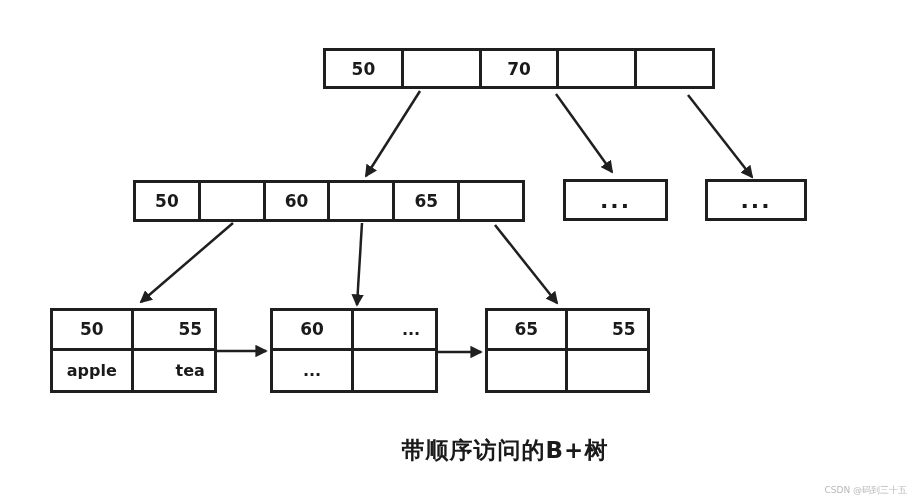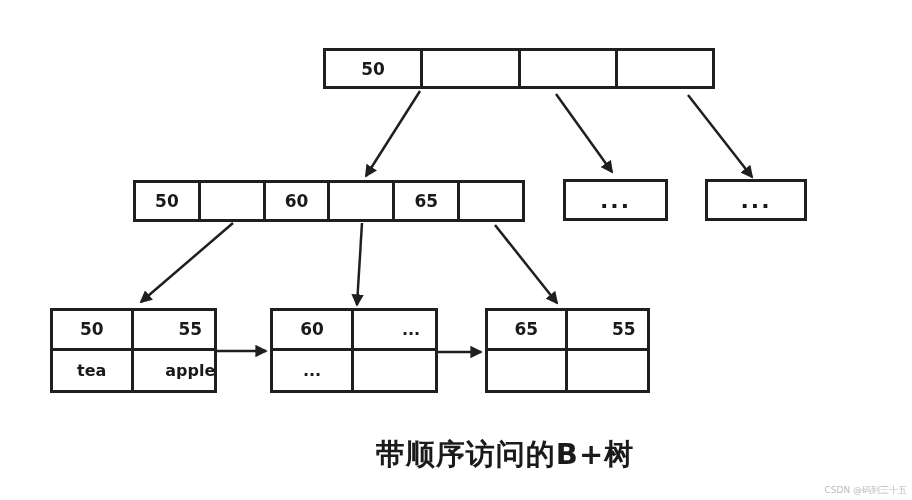"70" div.cell { html: none -> <div>70</div> }
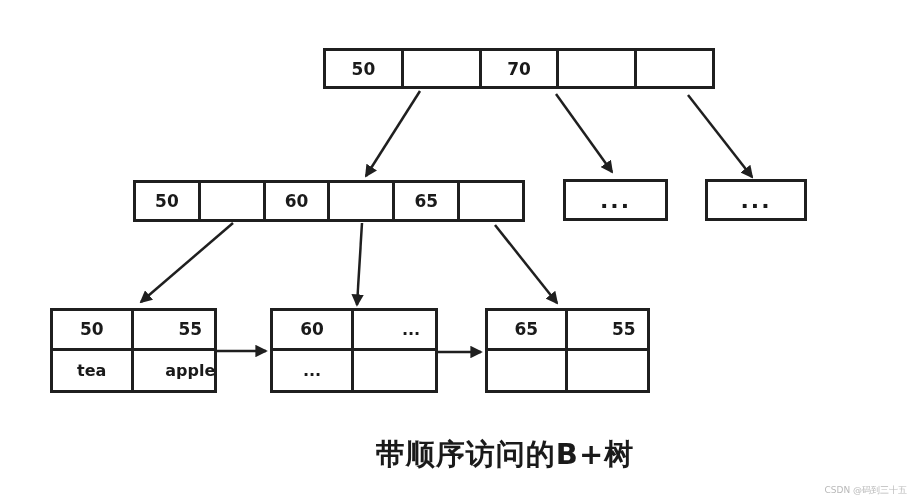"tea" div.cell { order: before "apple" -> after "apple" }
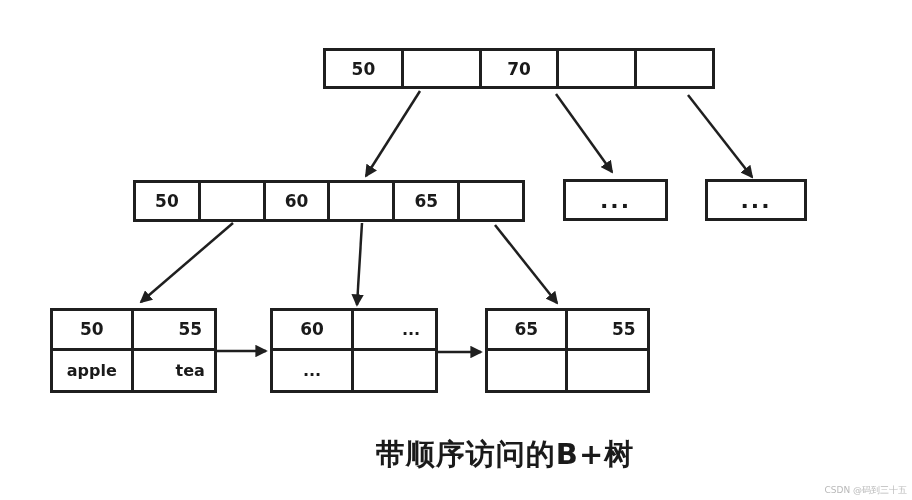"带顺序访问的B+树" .caption { font-size: 29px -> 23px }
